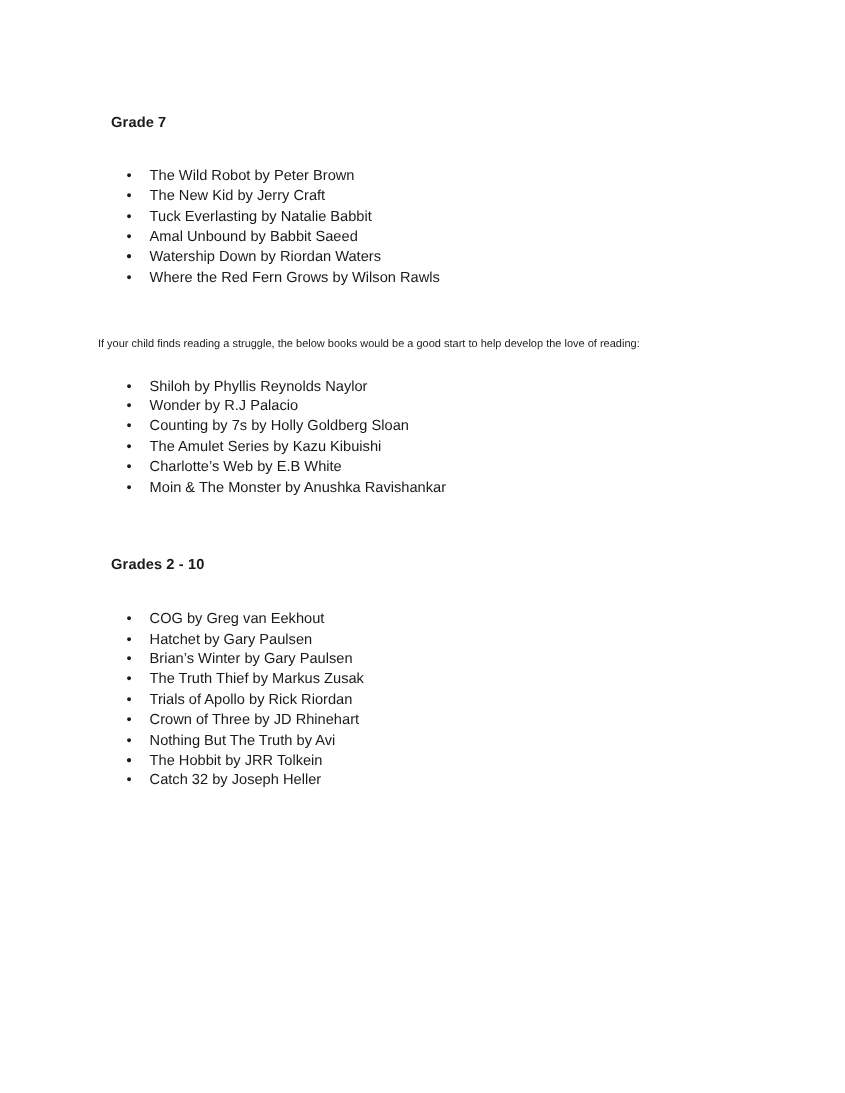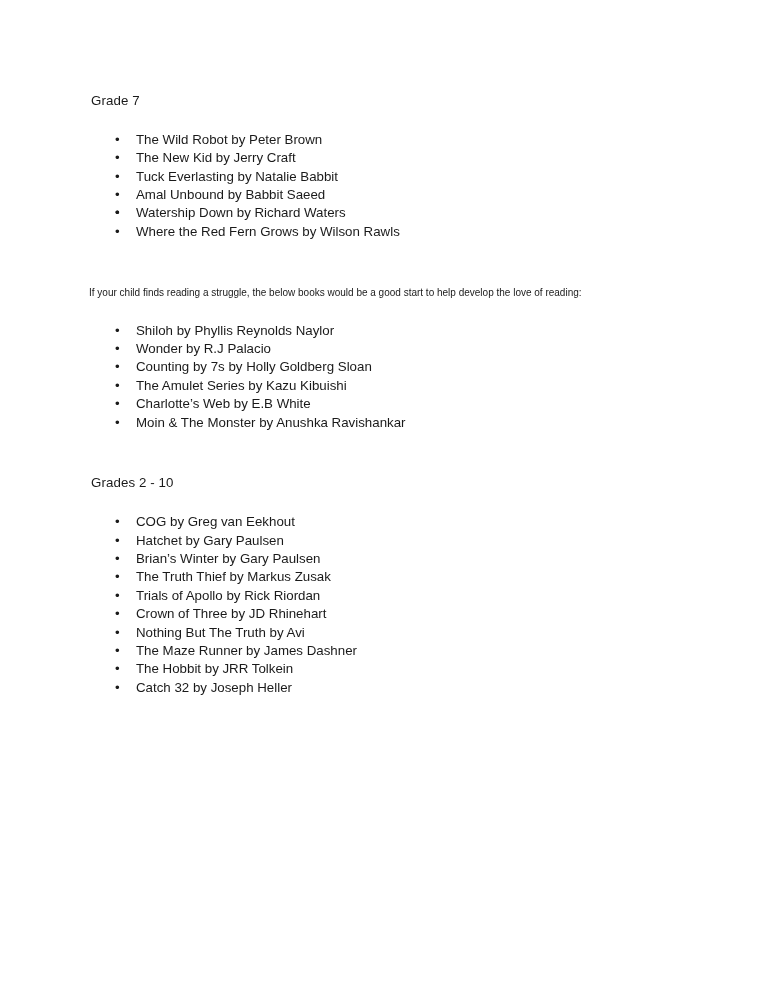"Grade 7" .section-heading { font-weight: normal -> bold; margin: 2px -> 12px }
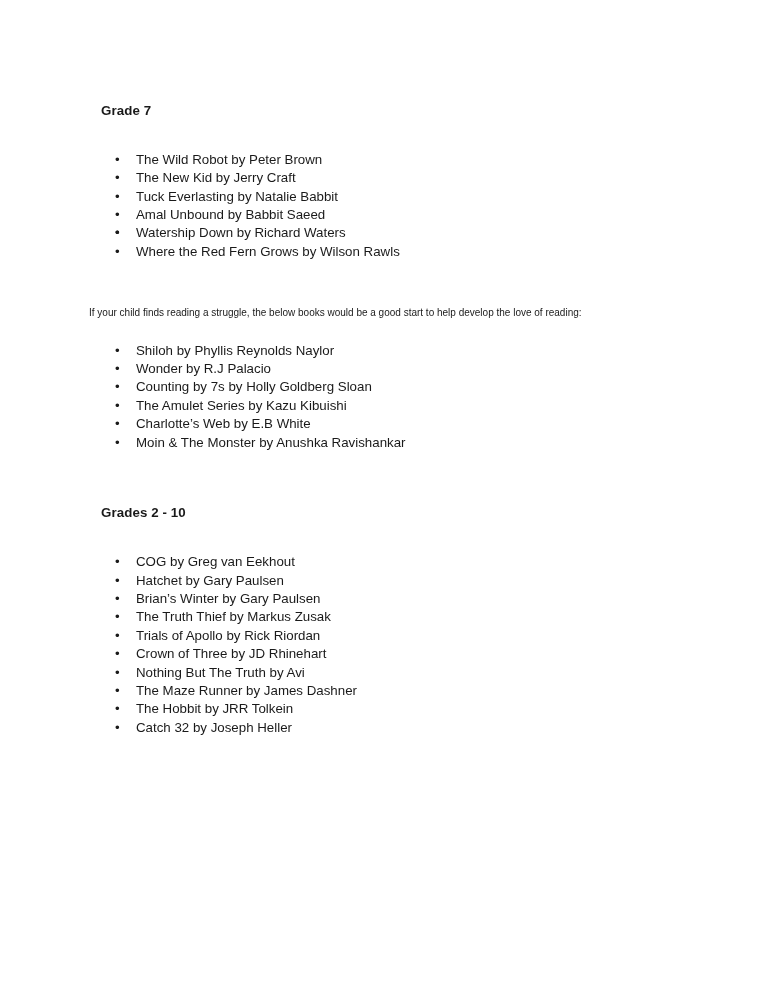"Watership Down by Richard Waters" span { text: Richard -> Riordan }
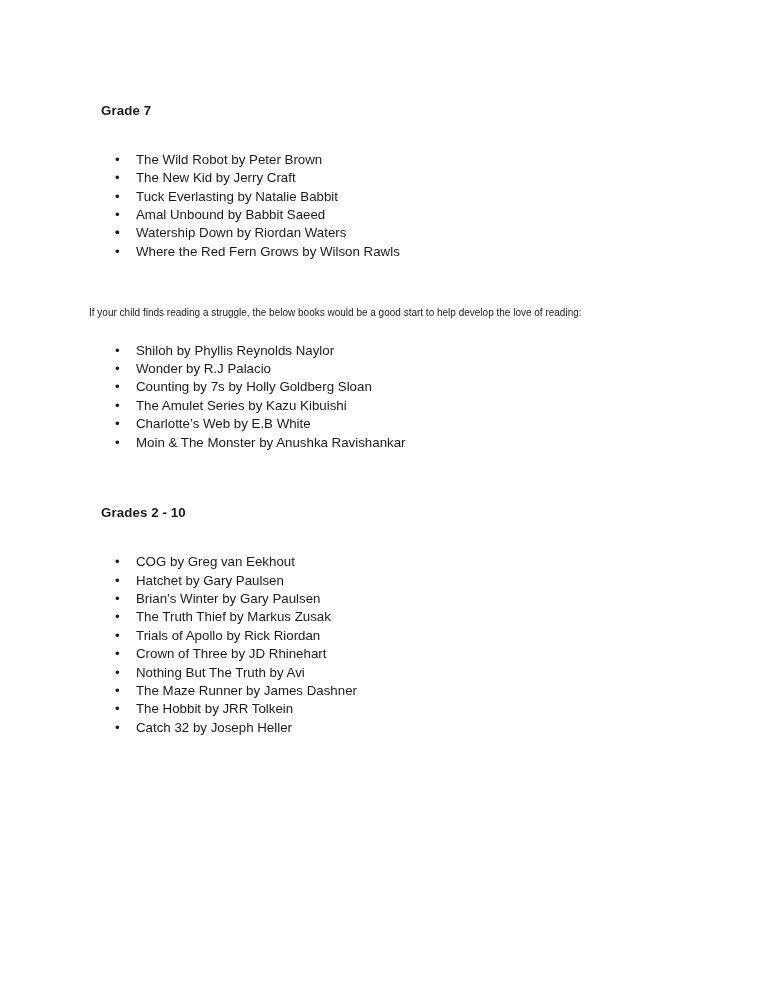"The Maze Runner by James" span { html: <span>The Maze Runner by James Dashner</span> -> none }
